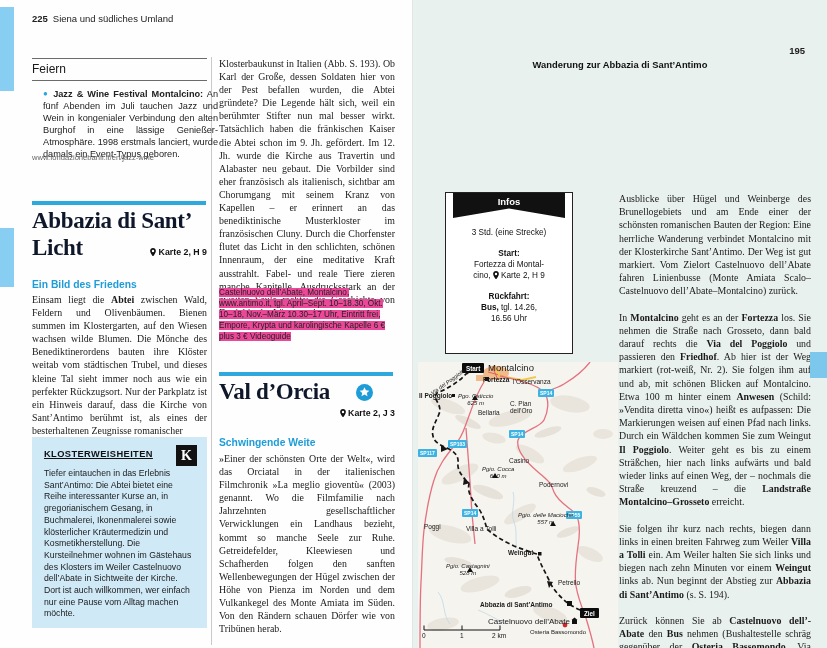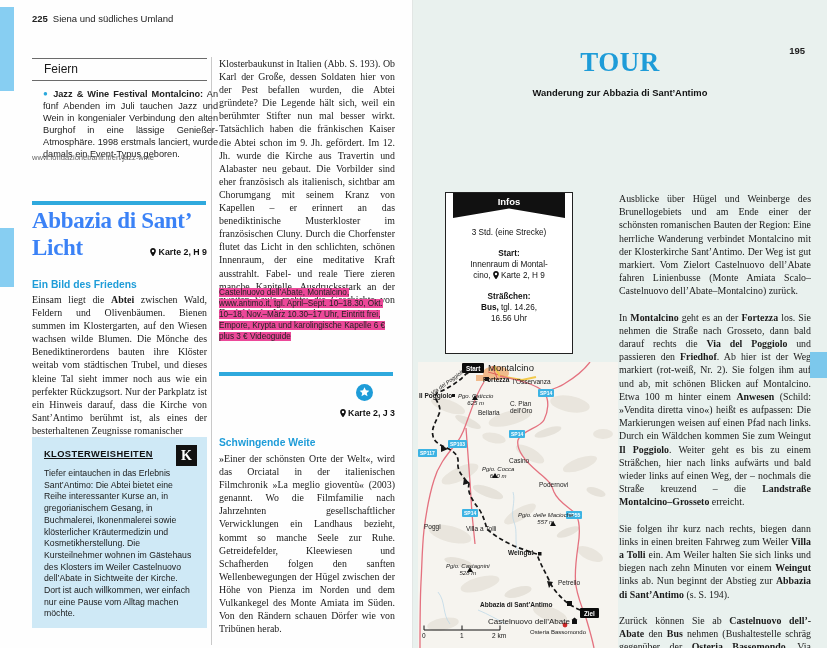"Feiern" .feiern-title { margin-left: 12px -> none }
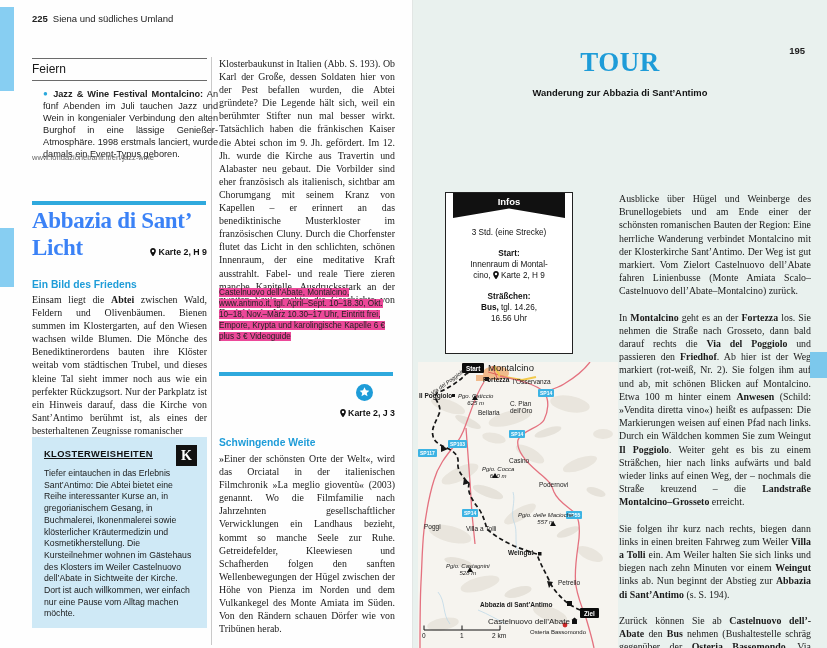"TOUR" div.tour-label { html: <div>TOUR</div> -> none }
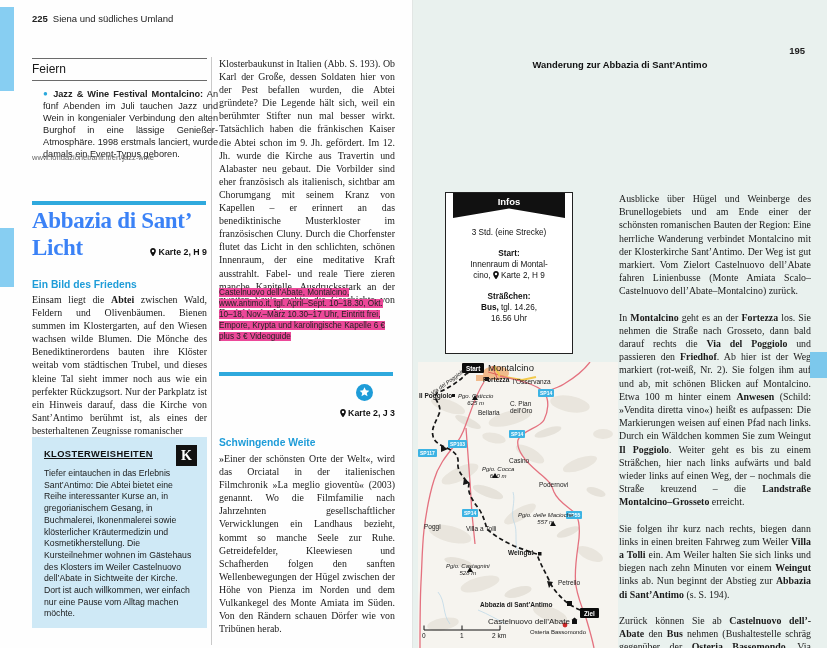"Abbazia di Sant’" .h1 { color: #3b82f6 -> #0f172a }
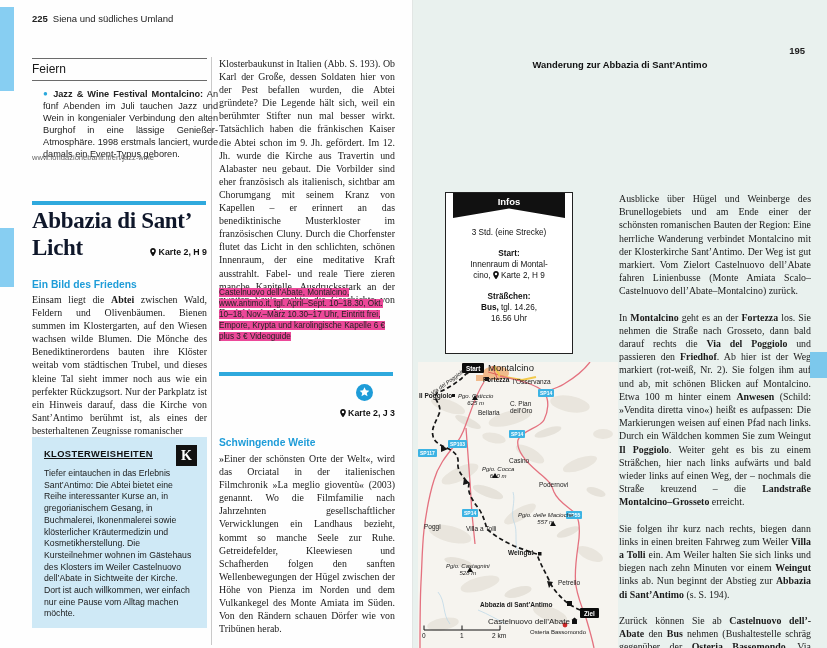"Innenraum di Montal-" div { text: Innenraum -> Fortezza }
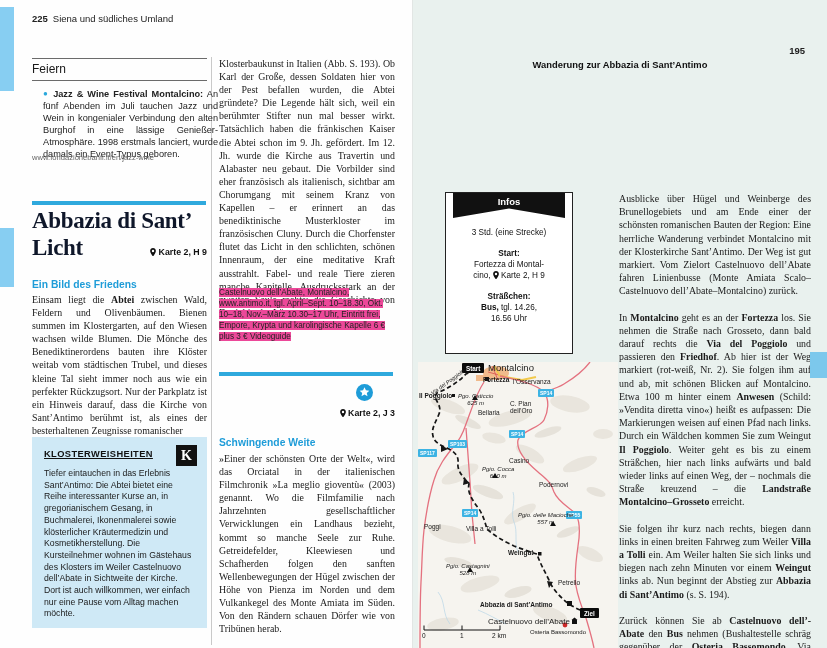"Sträßchen:" div.b { text: Sträßchen -> Rückfahrt }
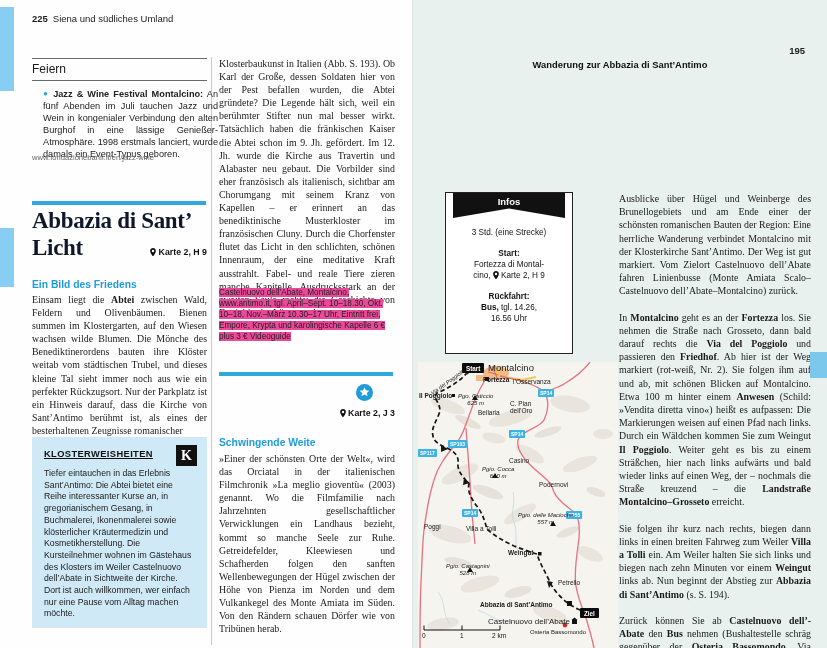"Val d’Orcia" div.abs { html: none -> <div>Val d’Orcia</div> }
